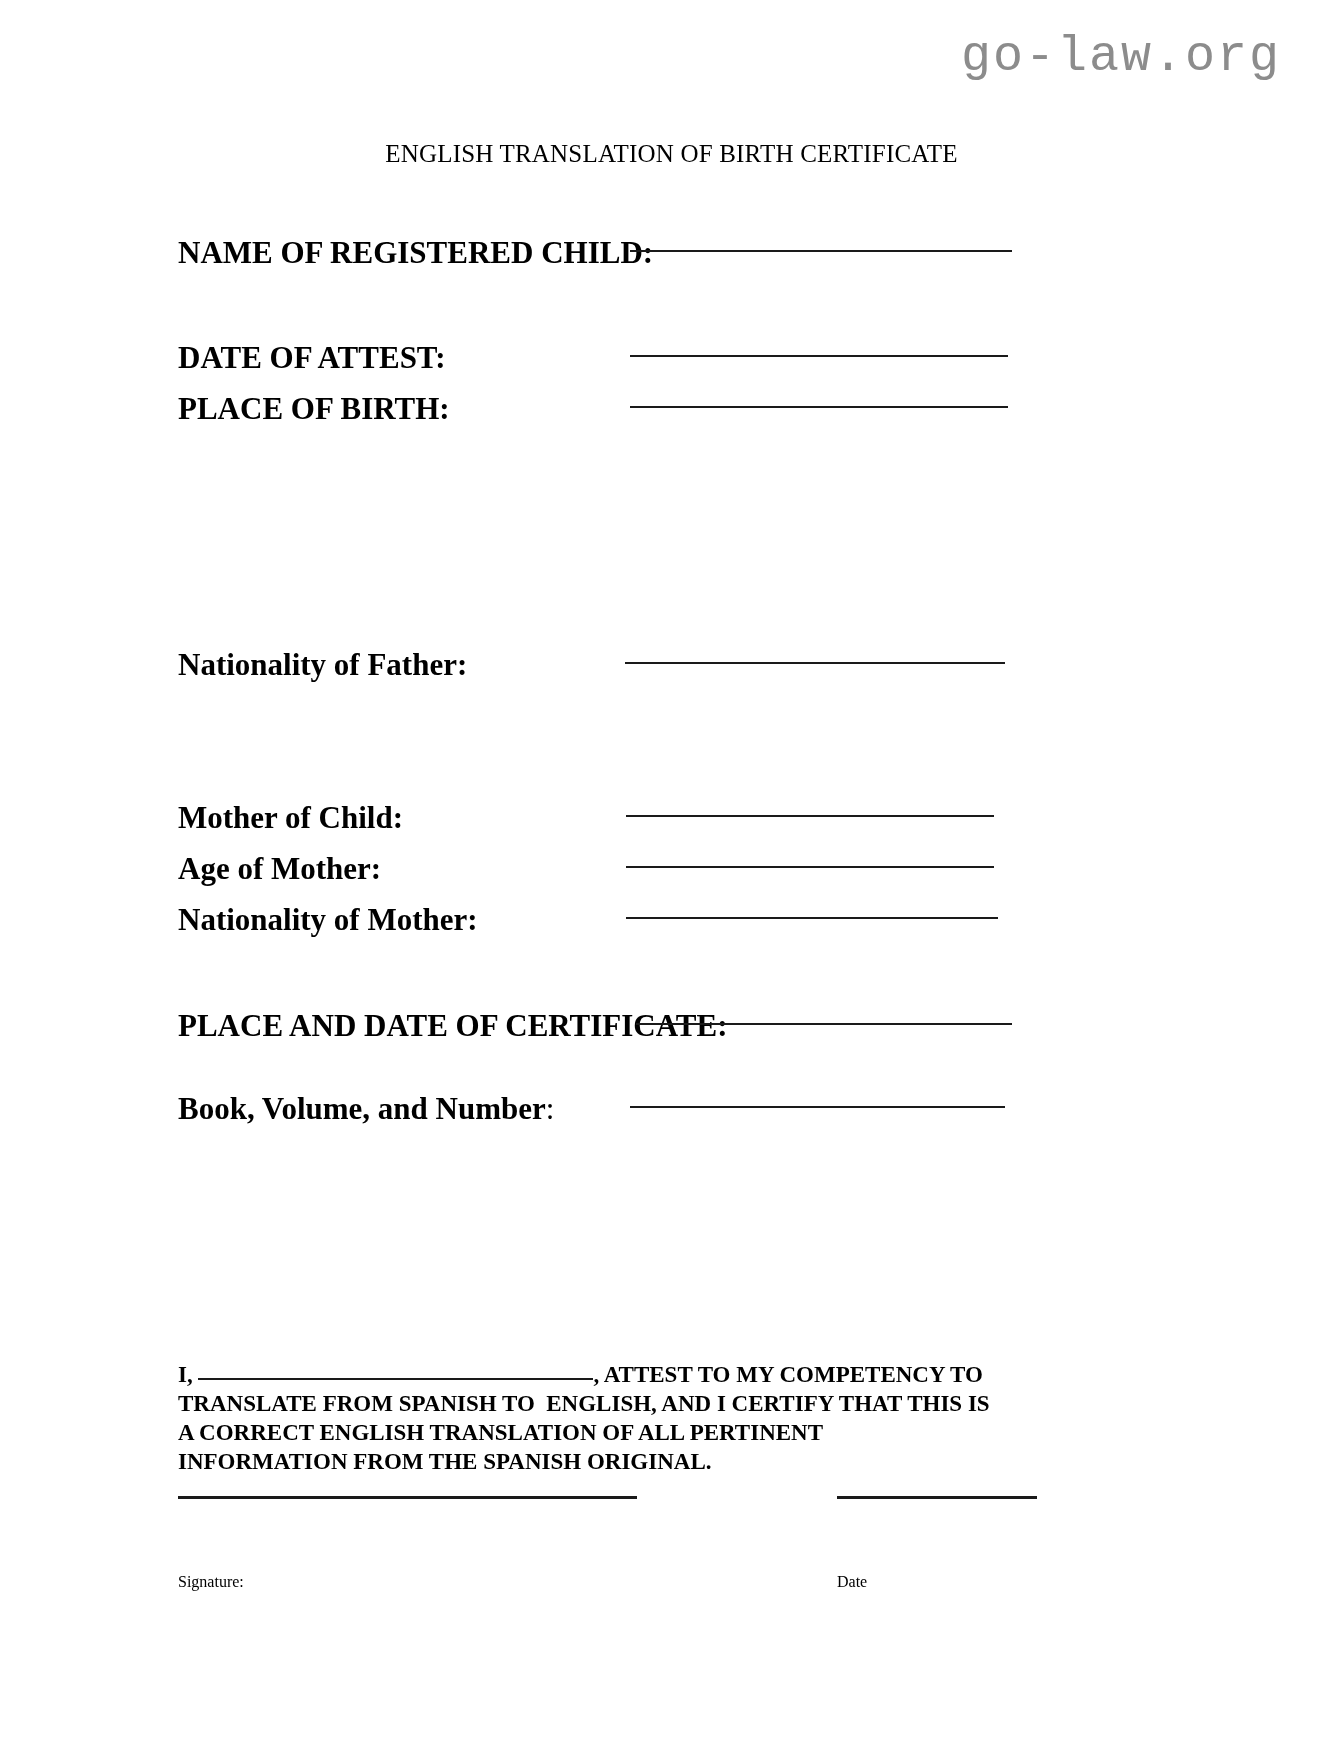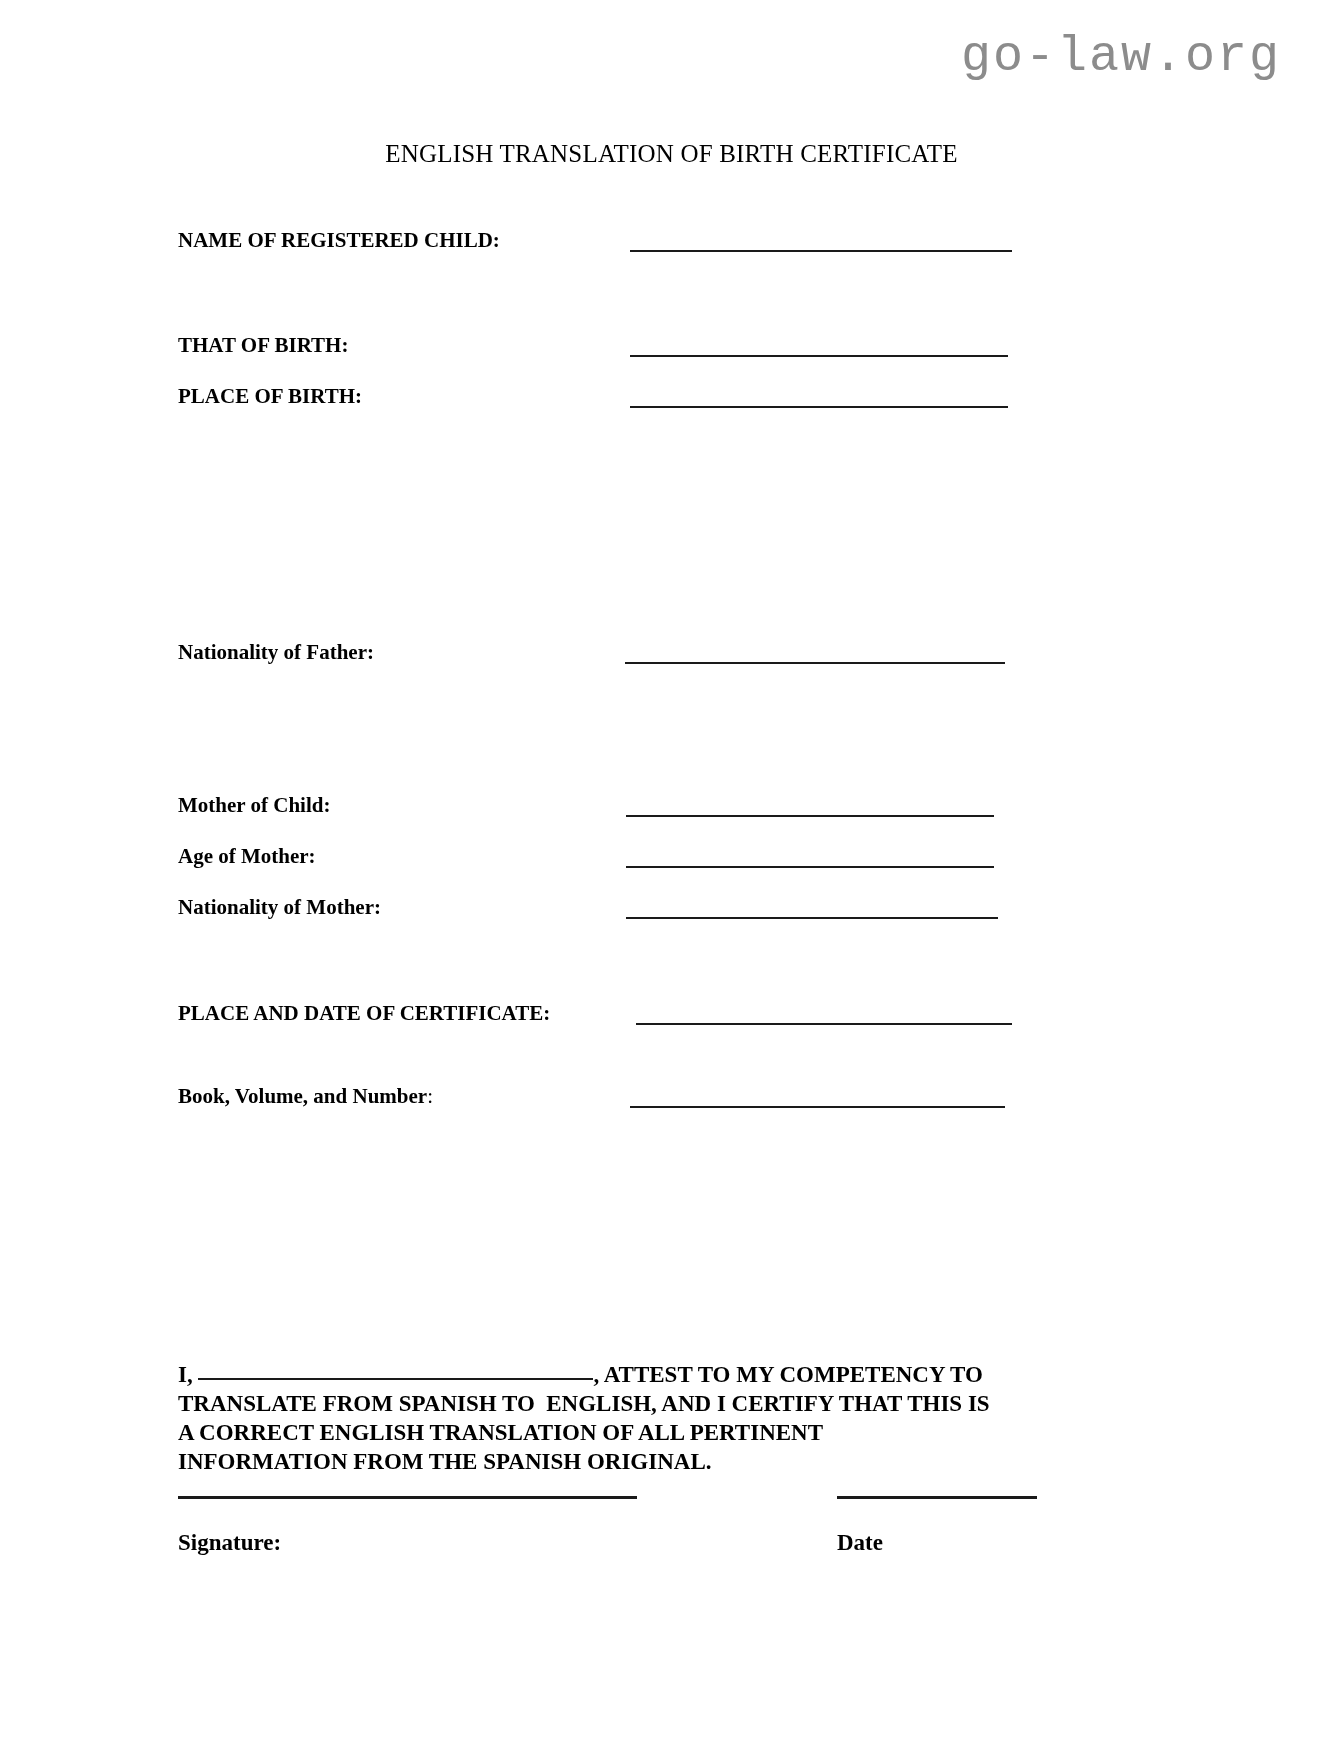"NAME OF REGISTERED CHILD:" .field-label { font-size: 21px -> 31px; top: 0 -> 13px }
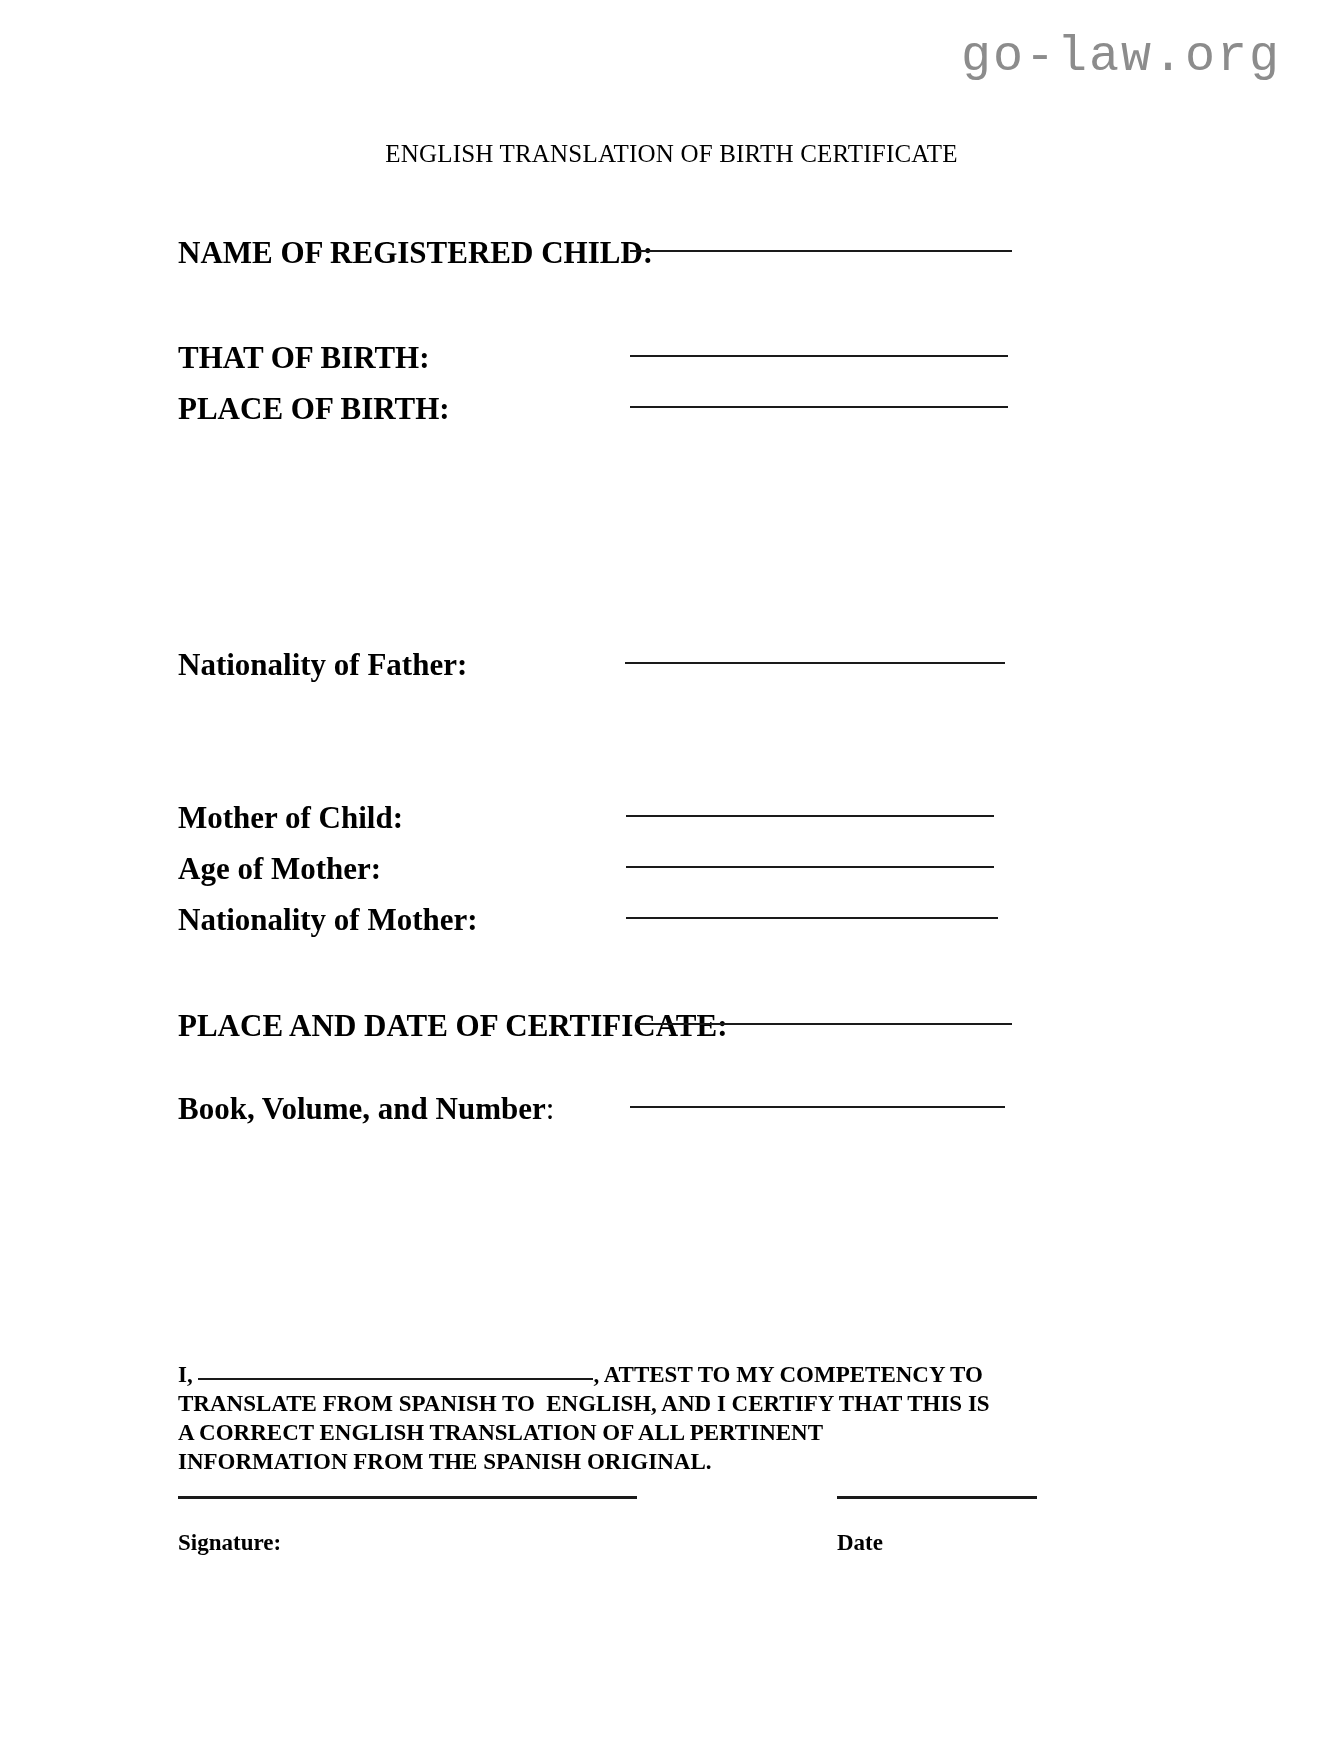"THAT OF BIRTH:" span.field-label { text: THAT OF BIRTH -> DATE OF ATTEST }
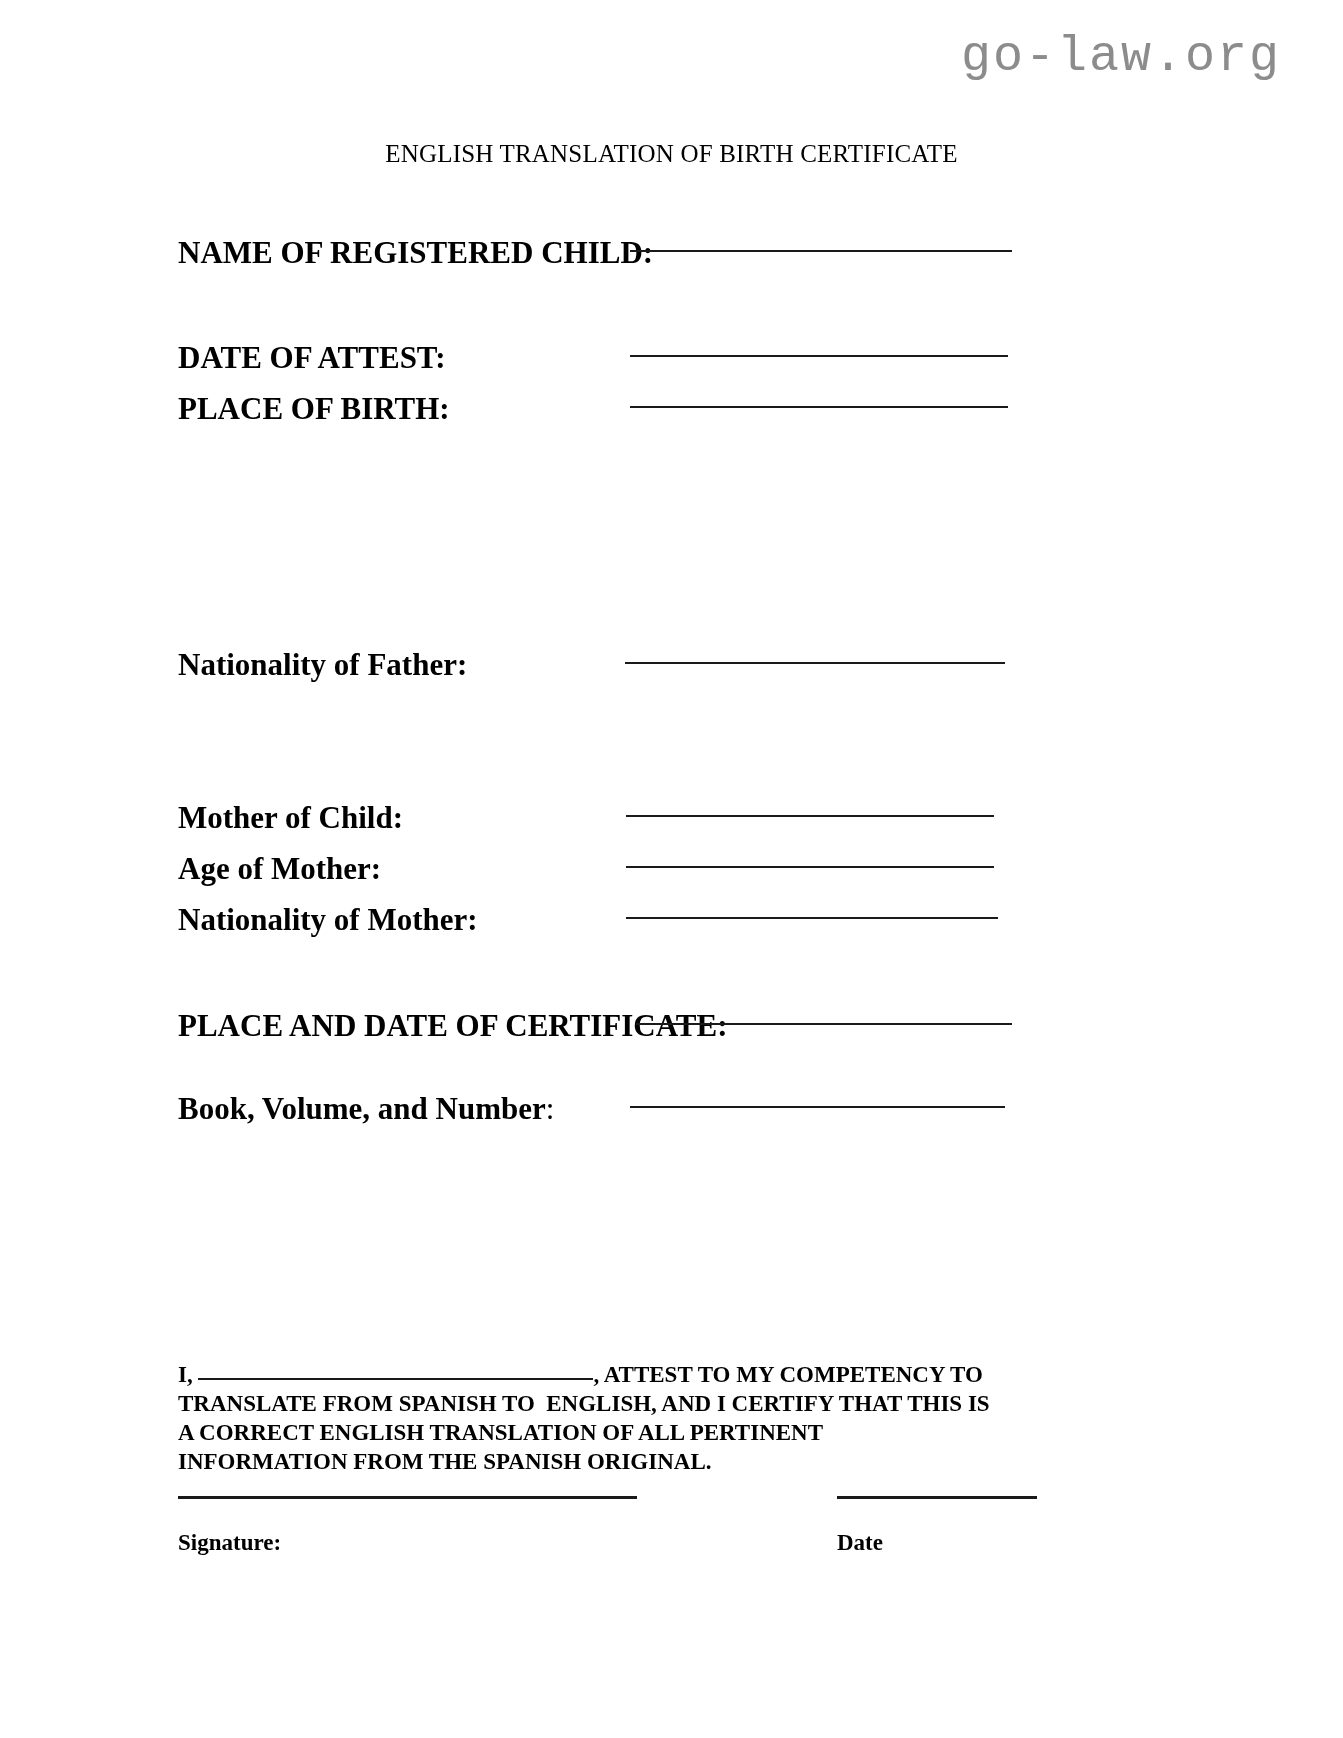"Signature:" .sig-label { font-size: 23px -> 16px; font-weight: bold -> normal; margin-top: none -> 43px }
